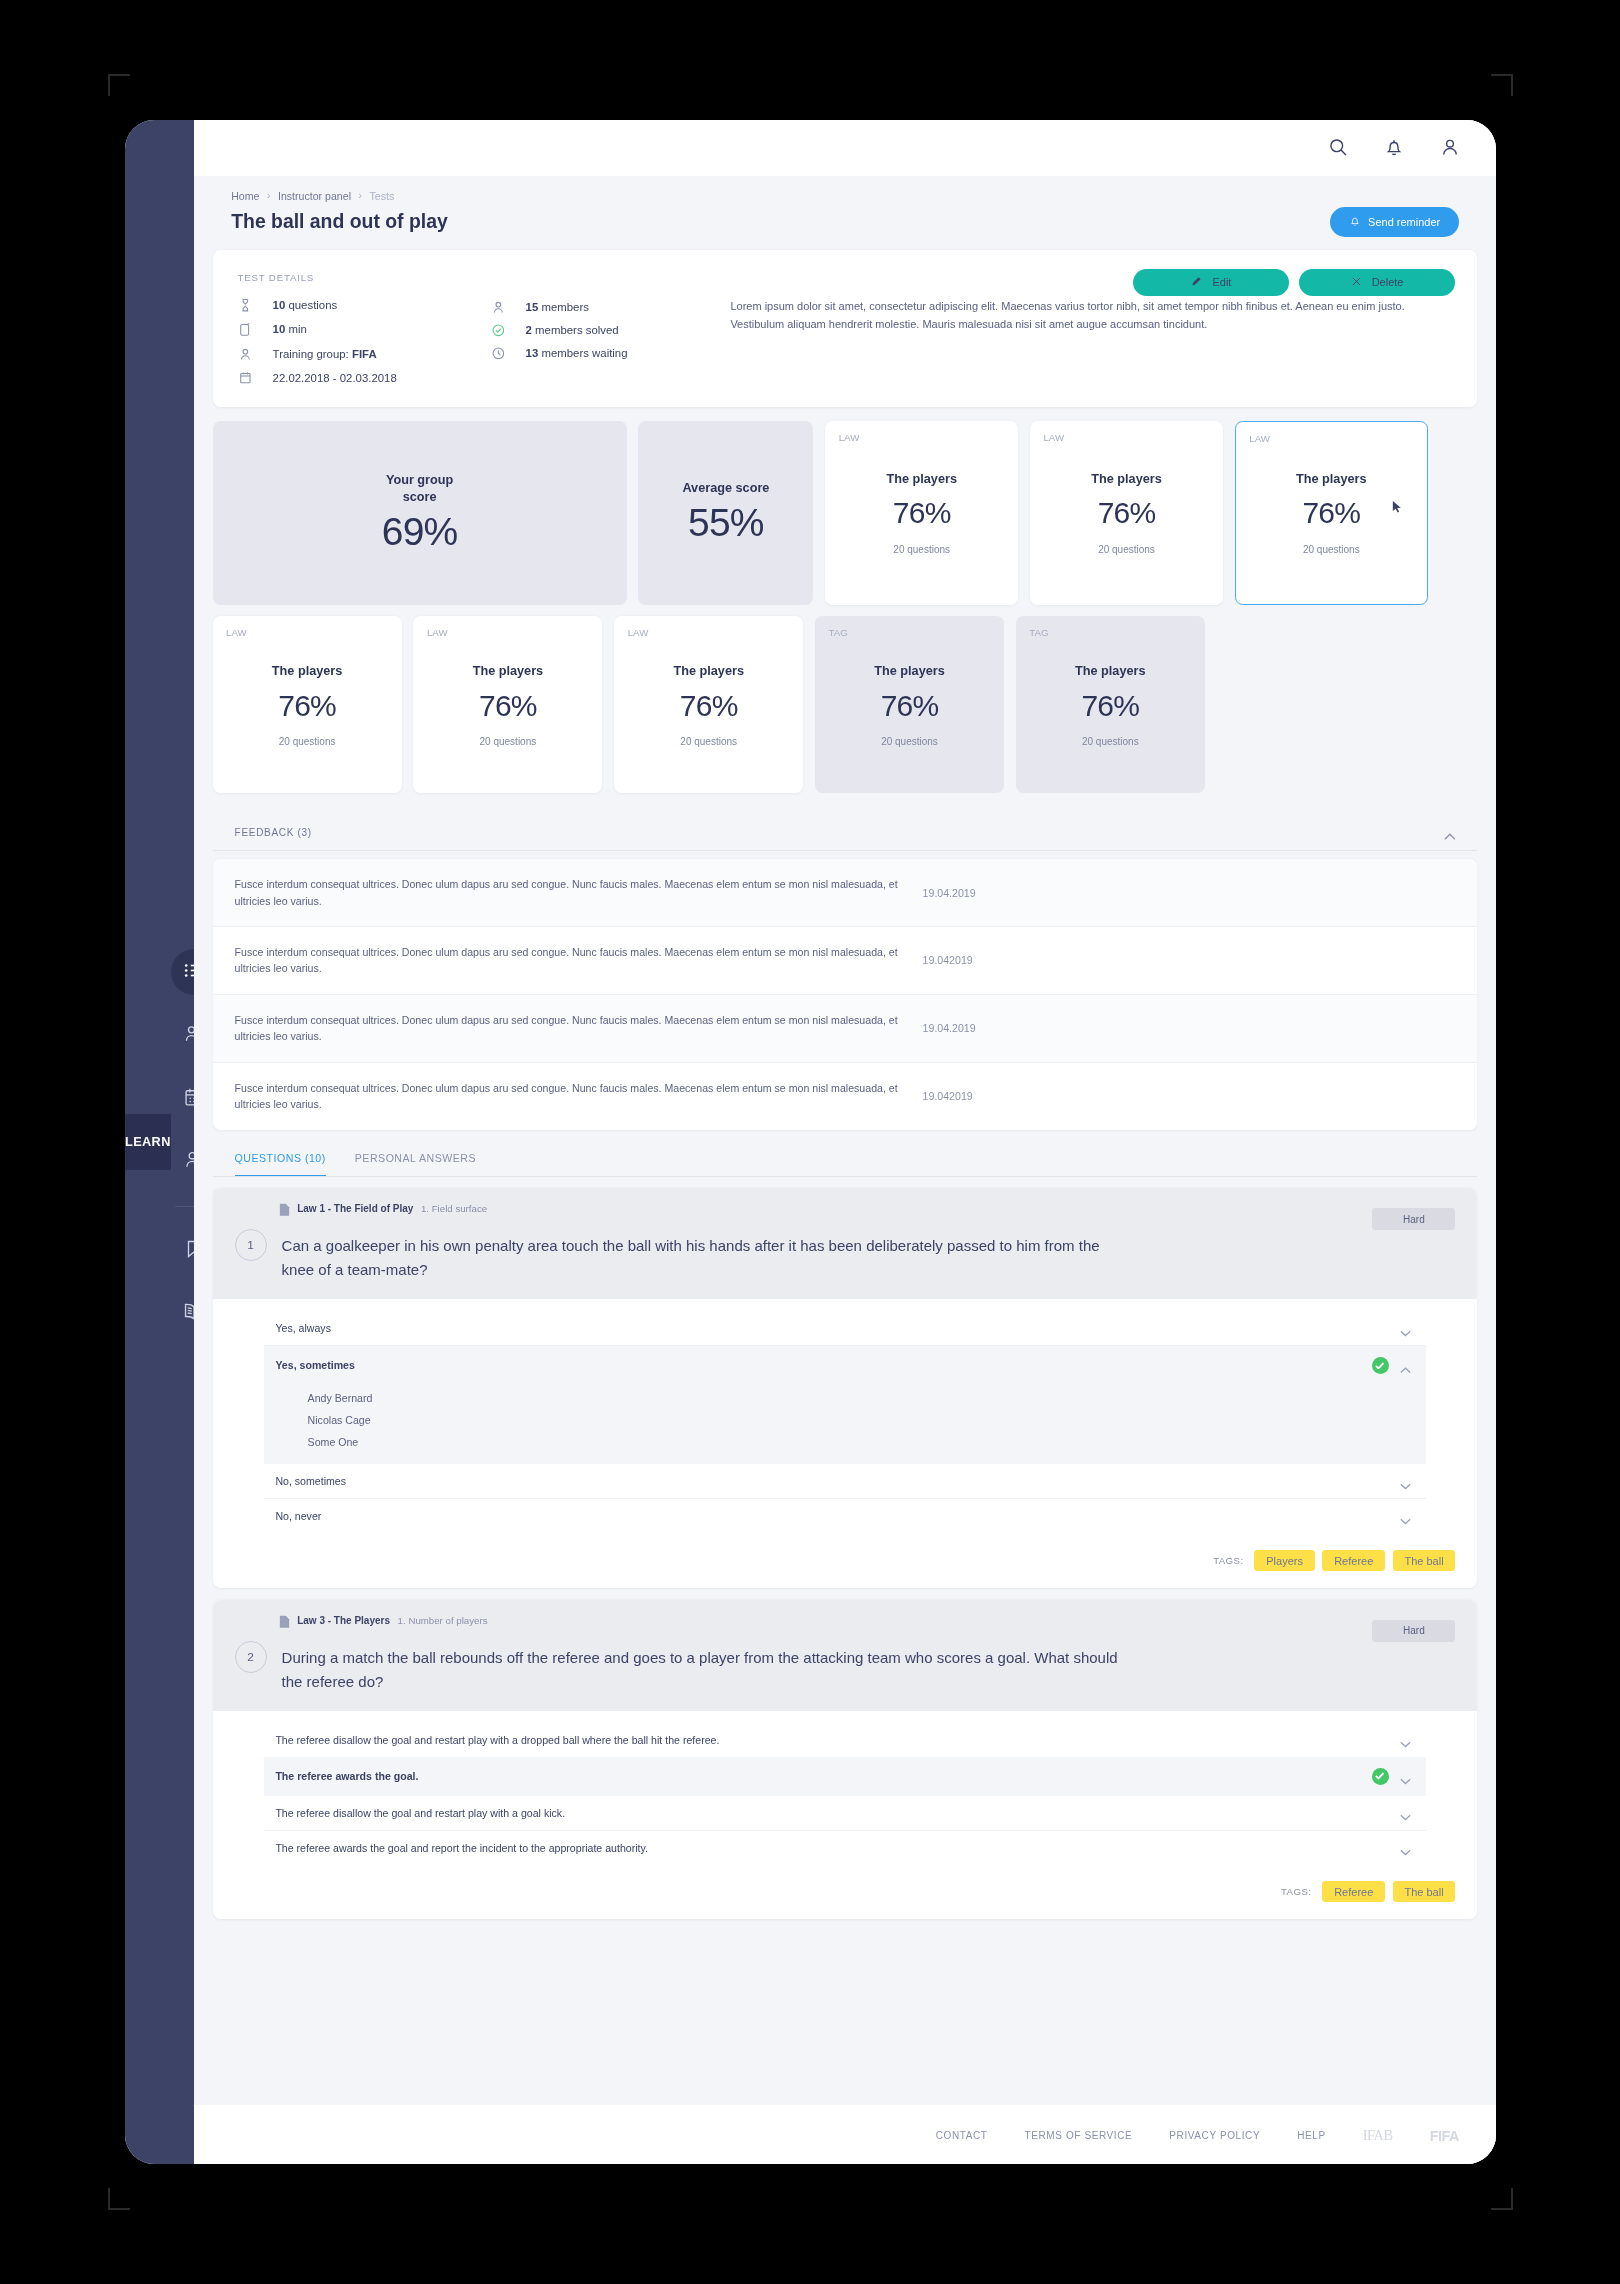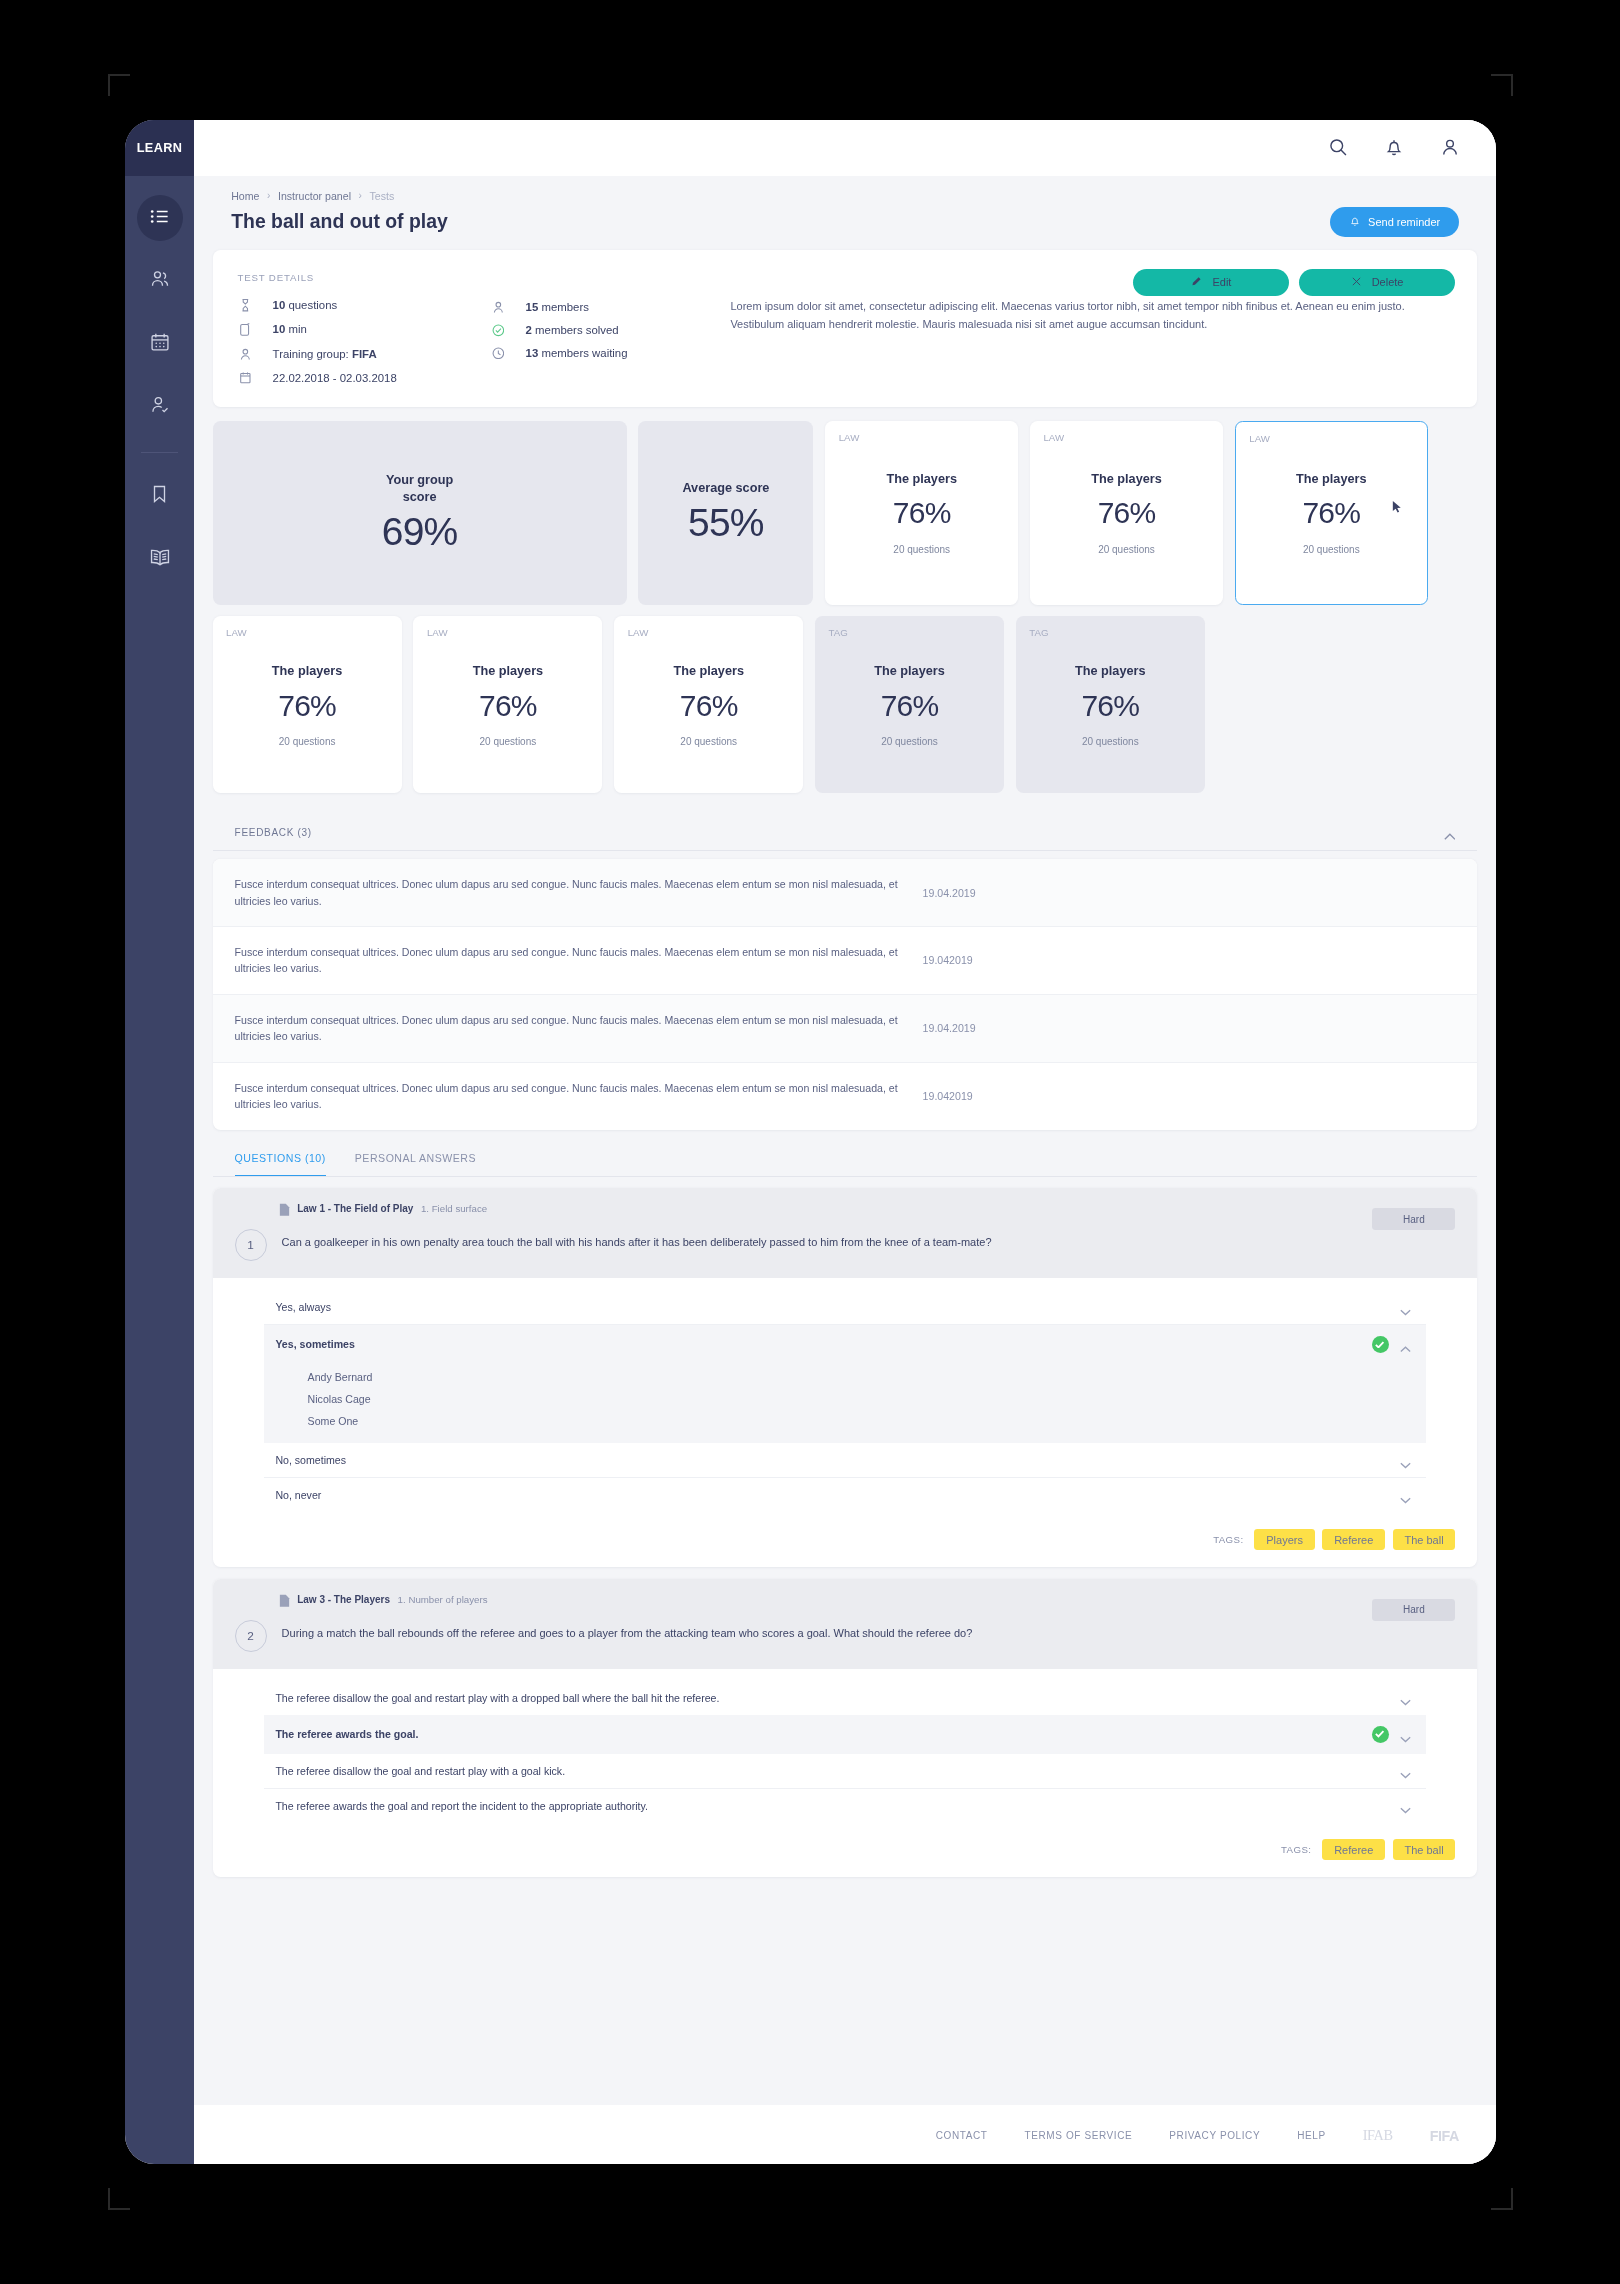"LEARN" .sidebar { flex-direction: column -> none }
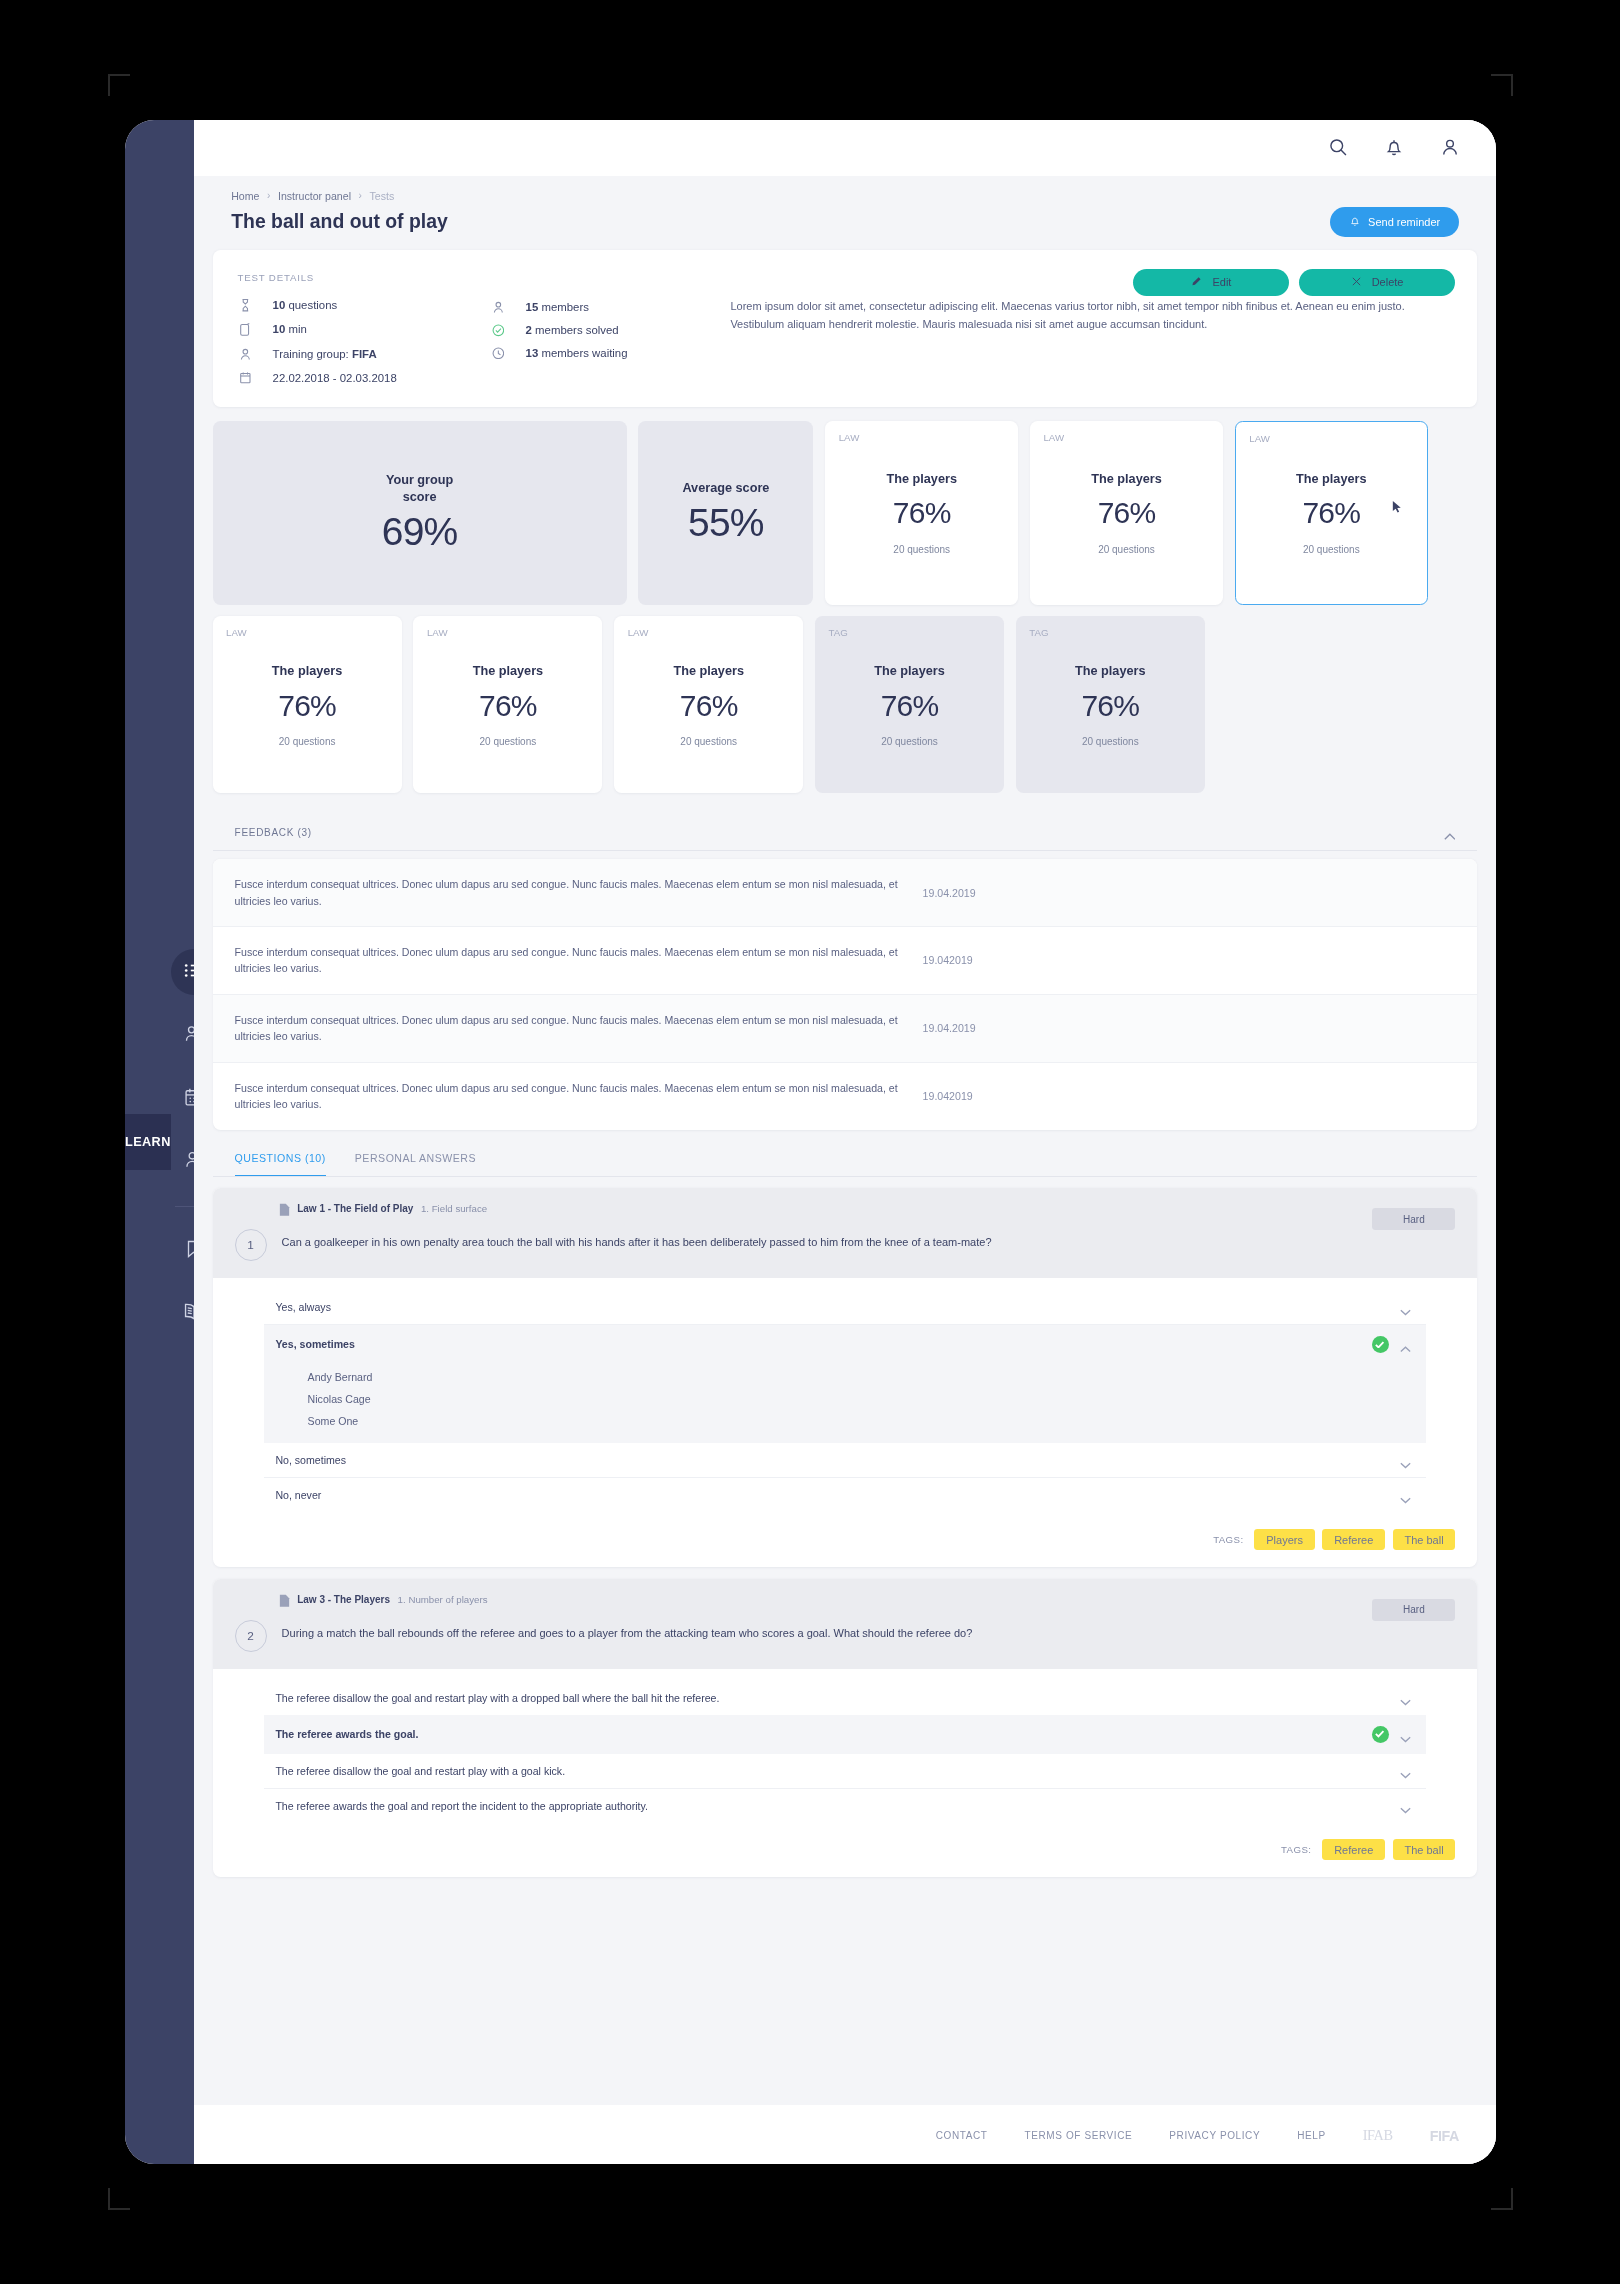"Can a goalkeeper in his" .q-text { font-size: 11px -> 15px }
